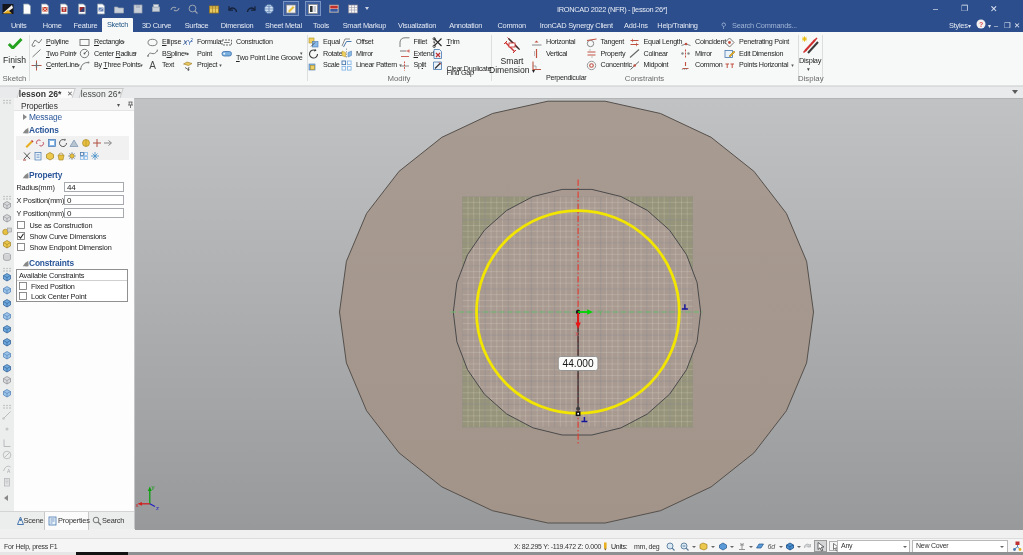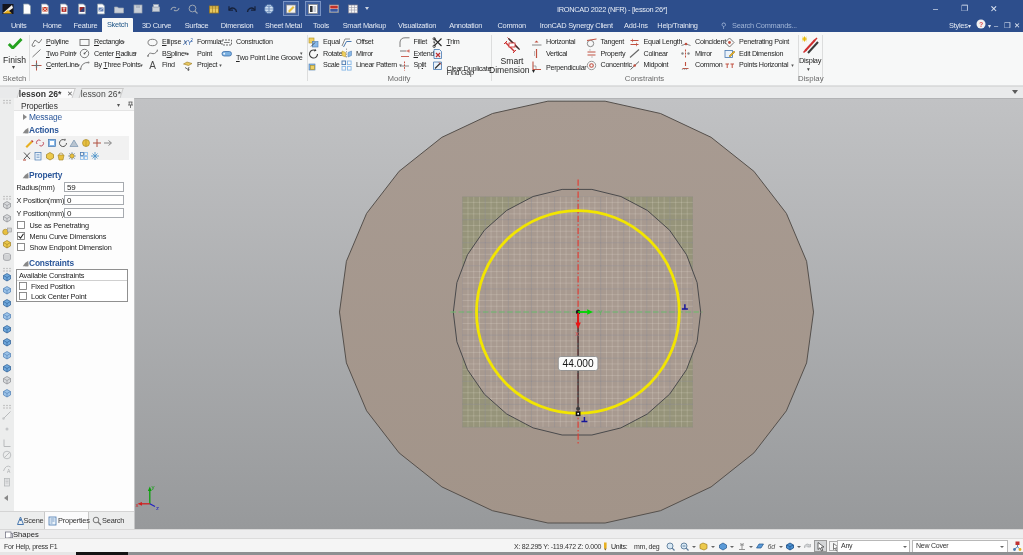"Find" span.lb { text: Find -> Text }
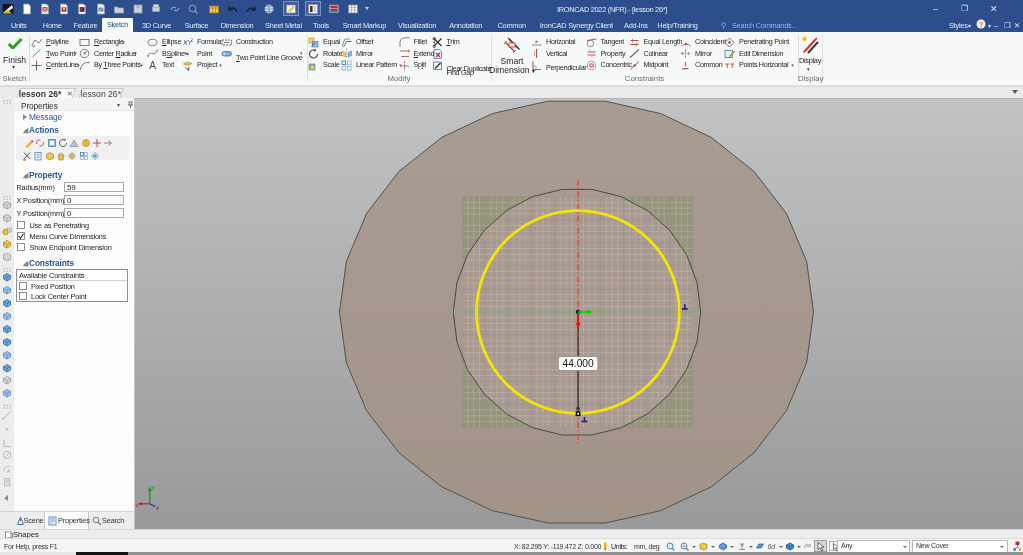"Perpendicular" span.lb { top: 3px -> 13px }
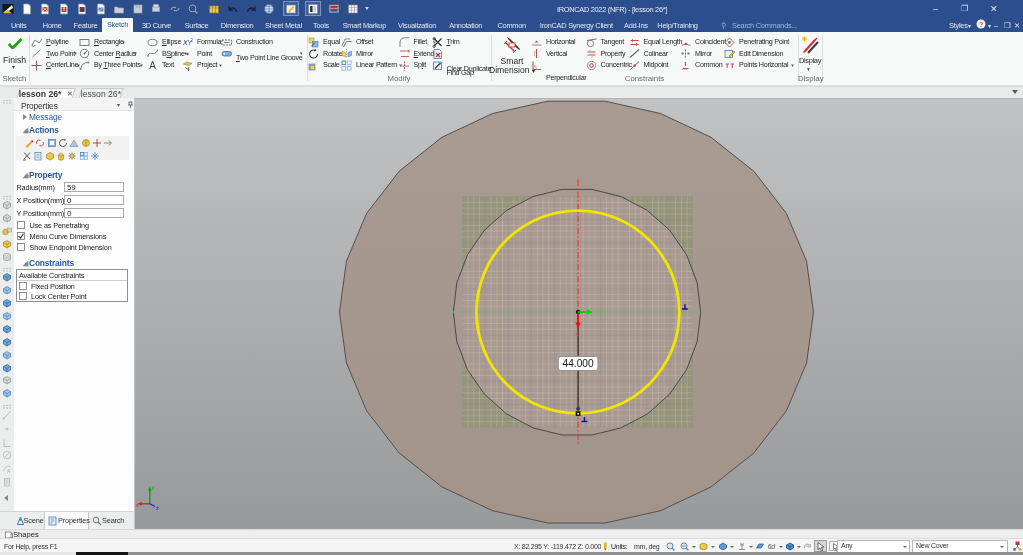"59" div.pfield { text: 59 -> 44 }
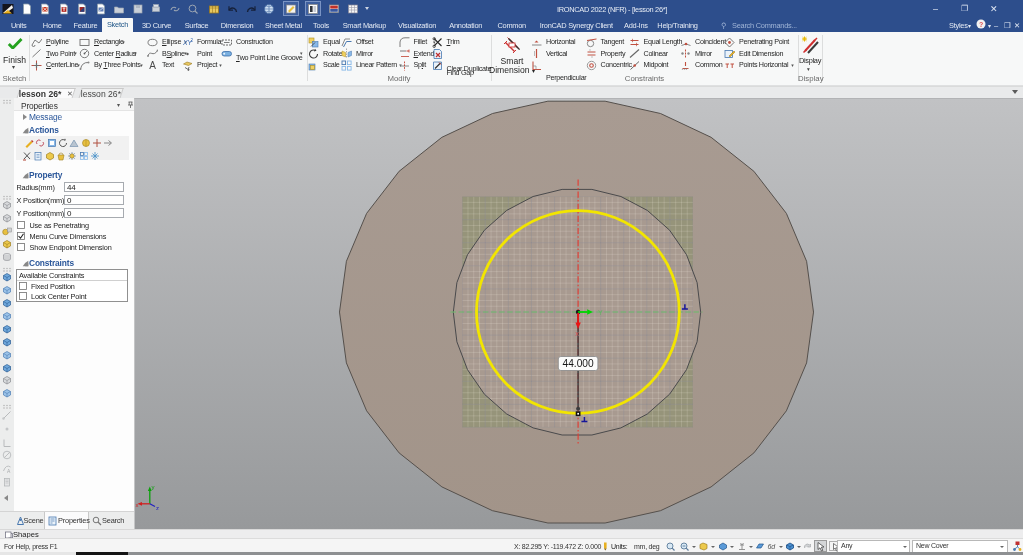"Use as Penetrating" div.pl { text: Penetrating -> Construction }
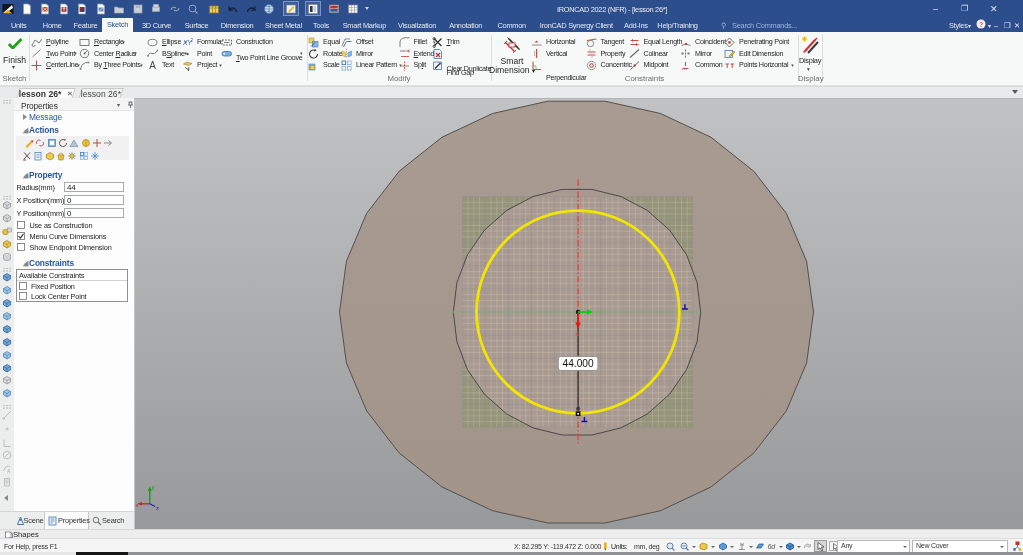"Menu Curve Dimensions" div.pl { text: Menu -> Show }
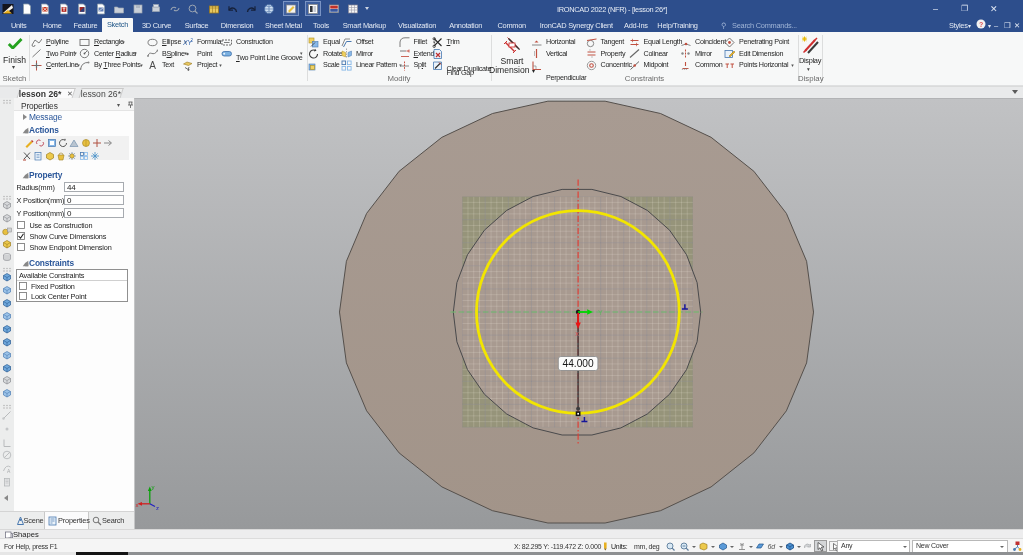"Shapes" div.abs { html: <div> <svg> <rect></rect> <path></path> </svg> <div>Shapes</div> <div></div> </div> -> none }
